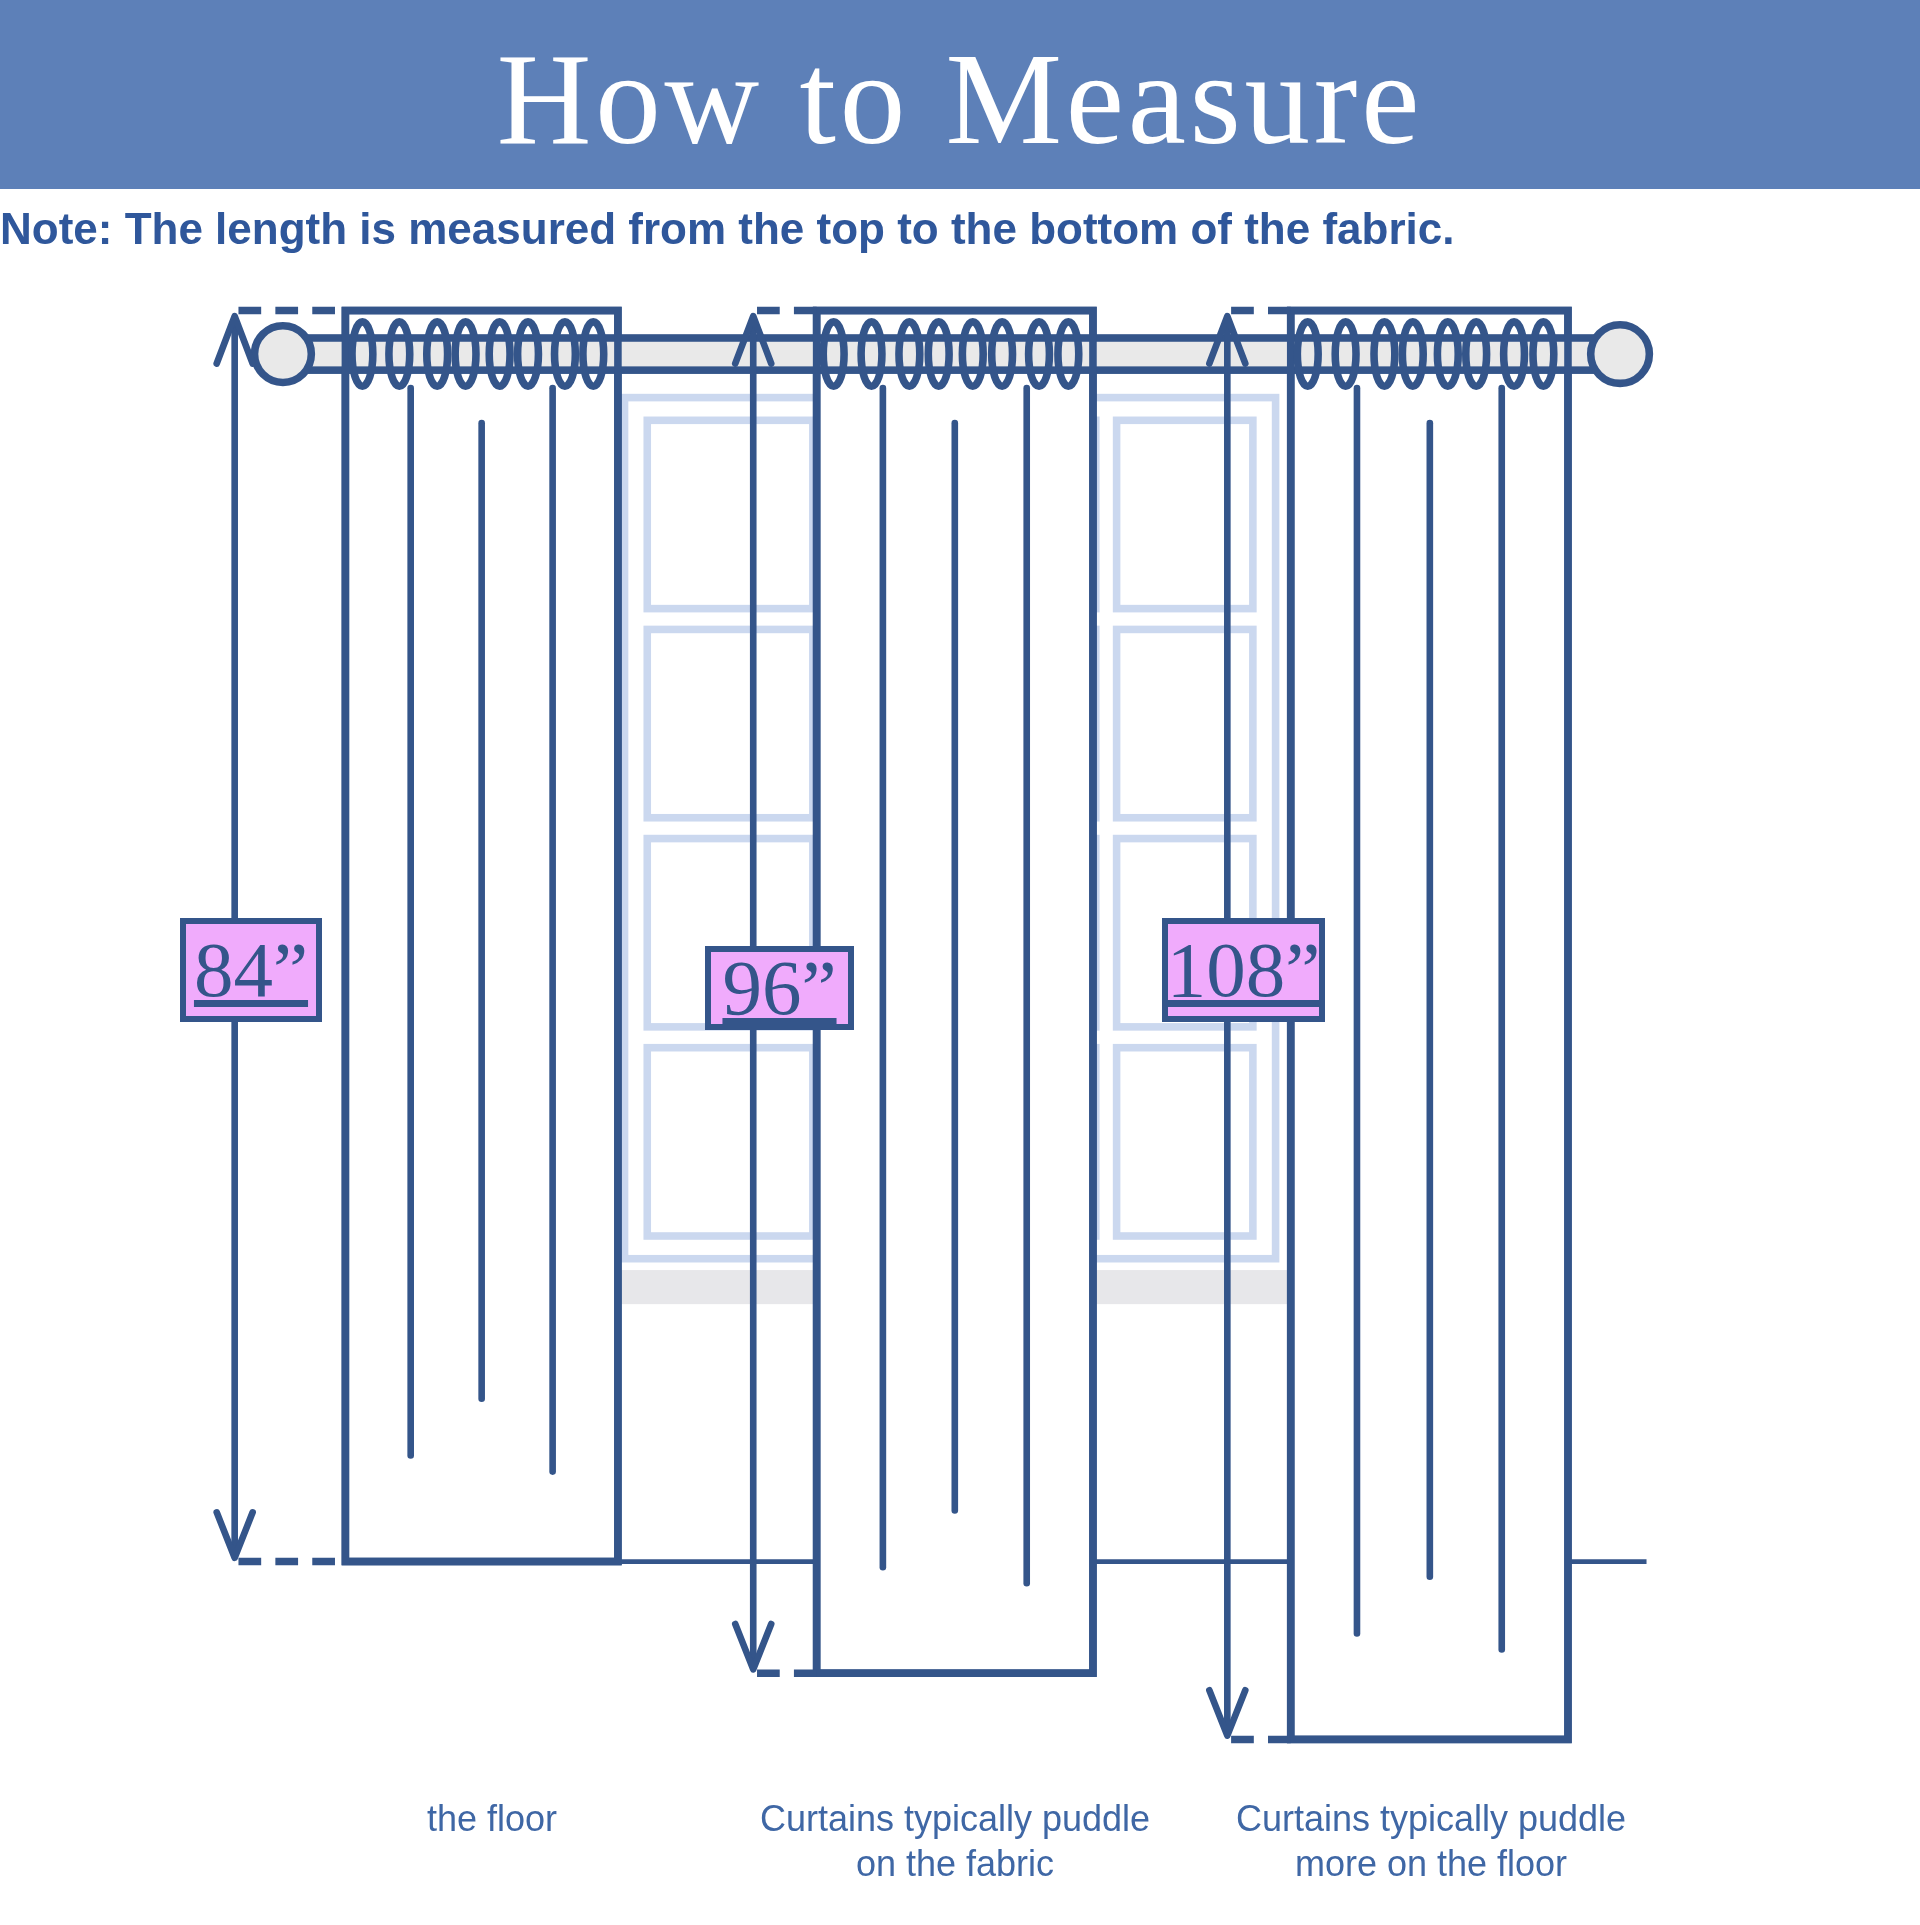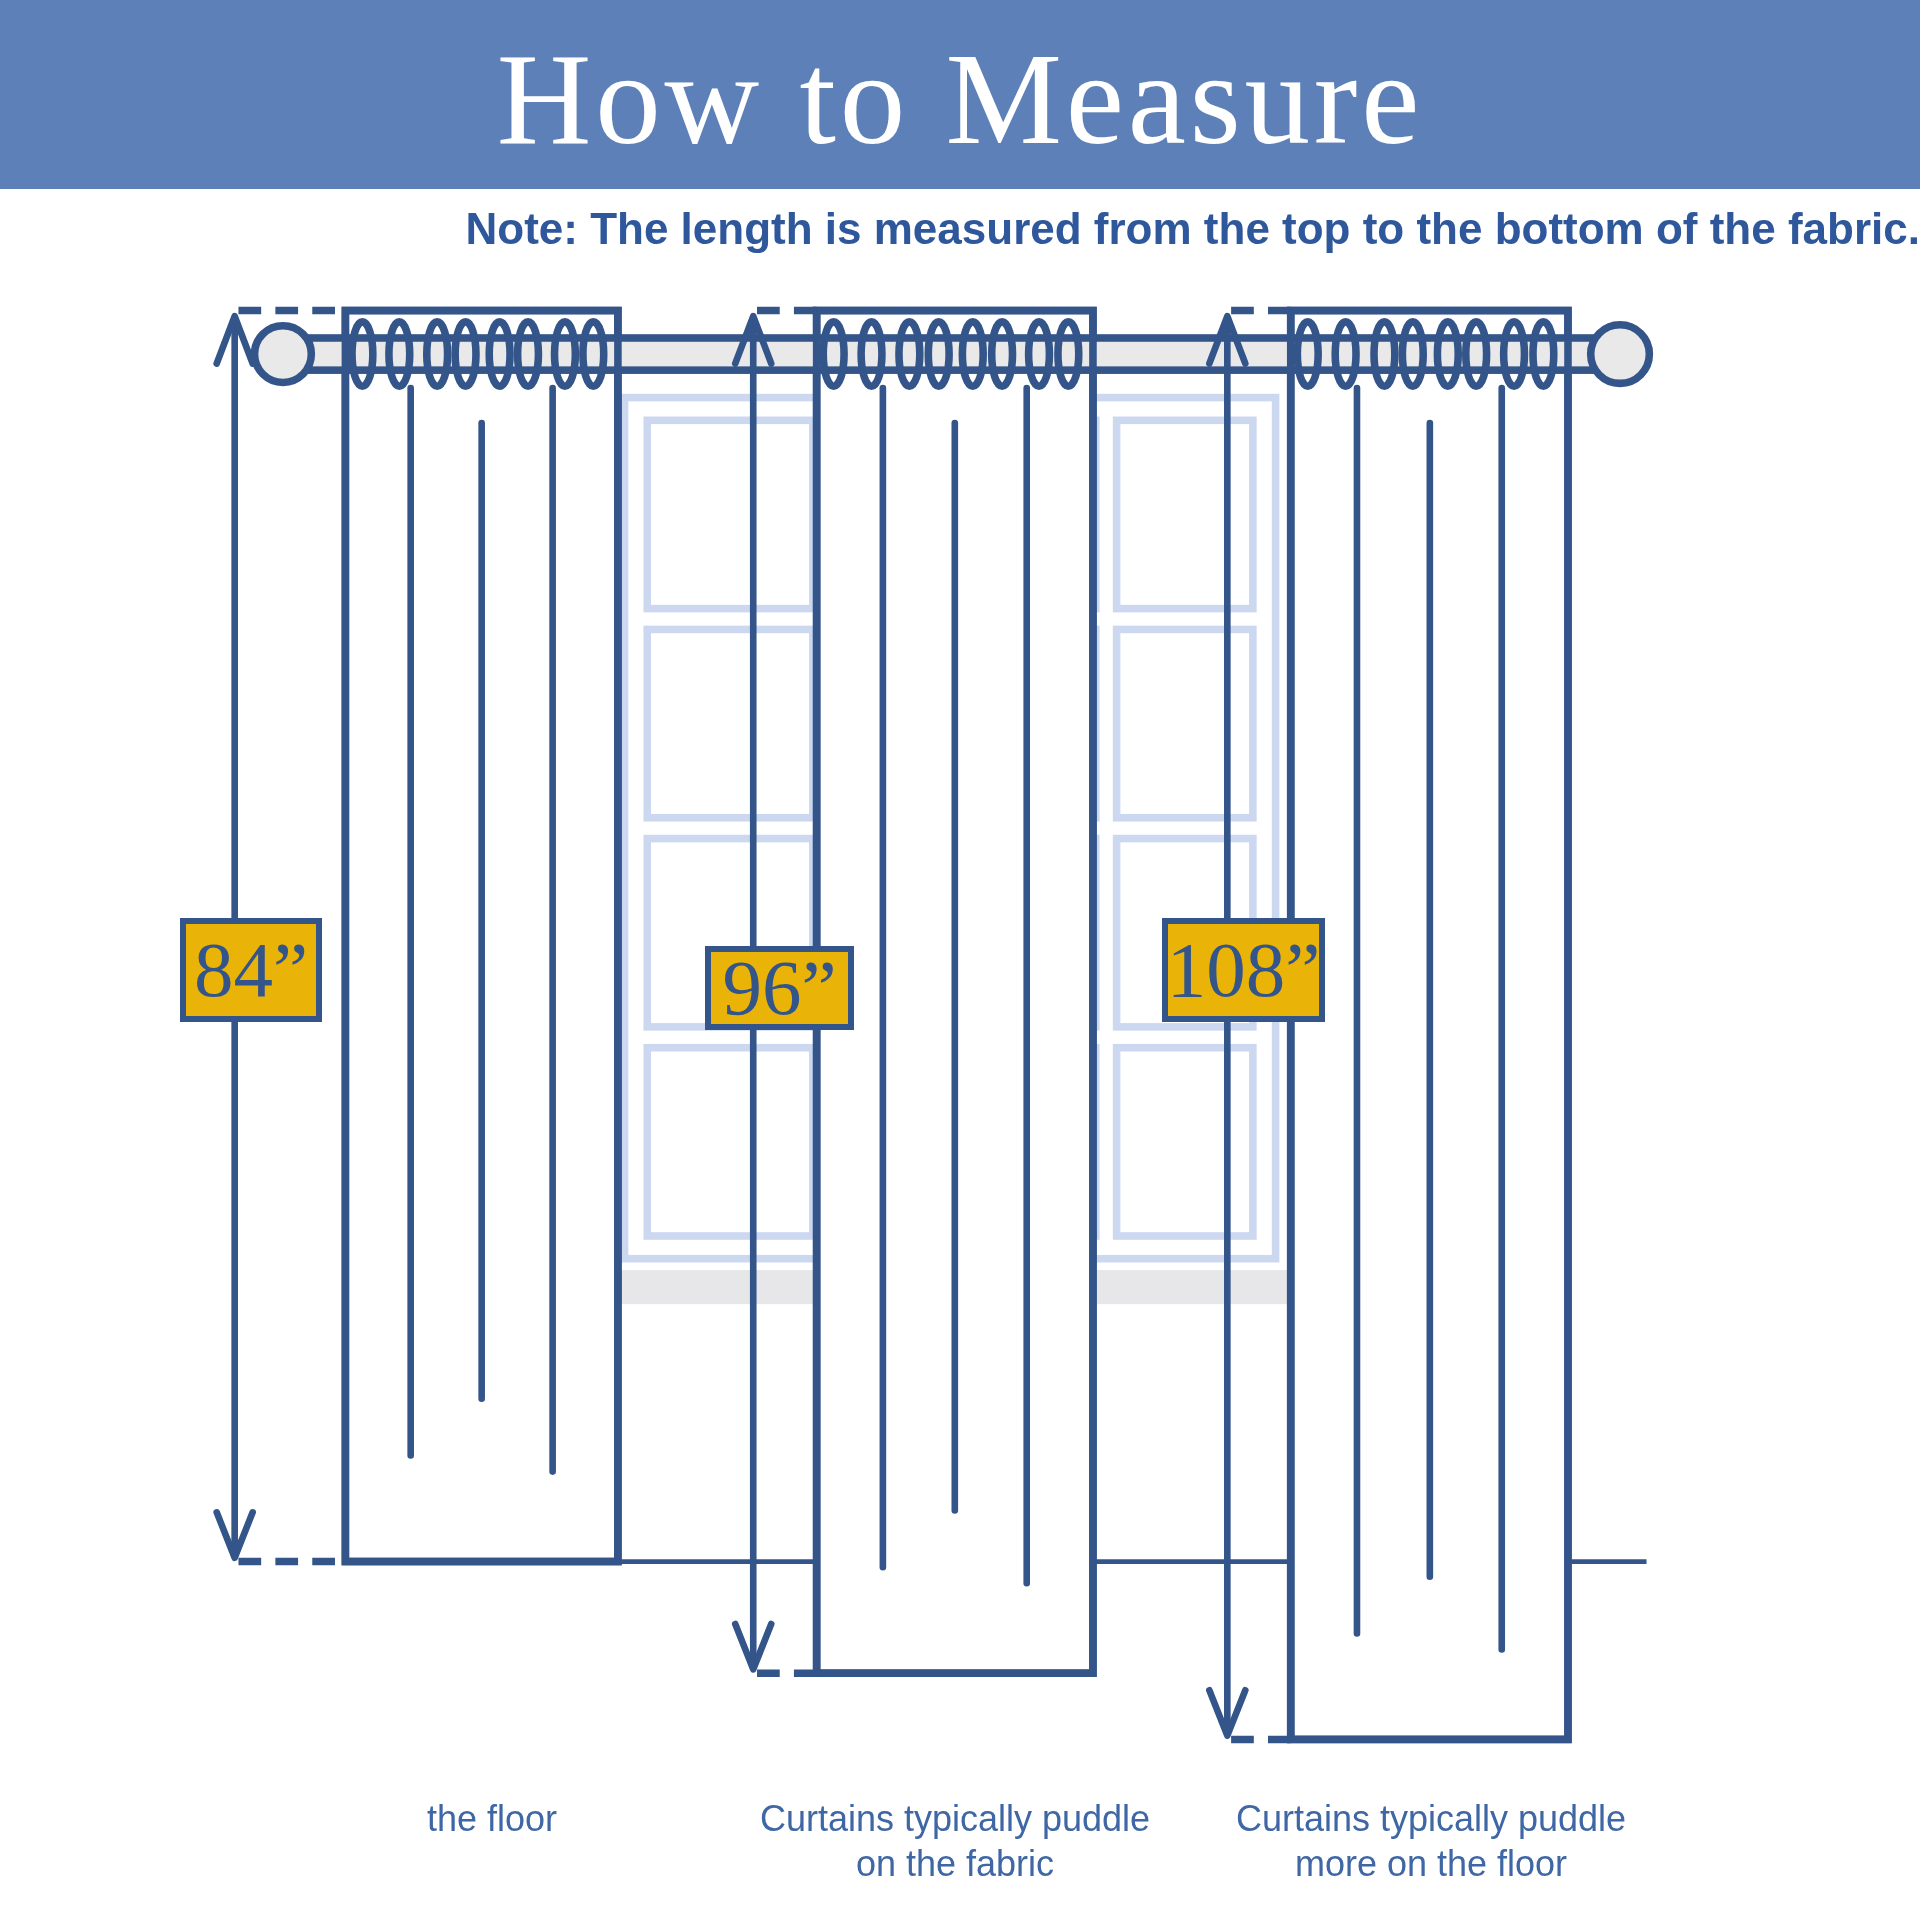"Note: The length is measured" .note { text-align: right -> left }
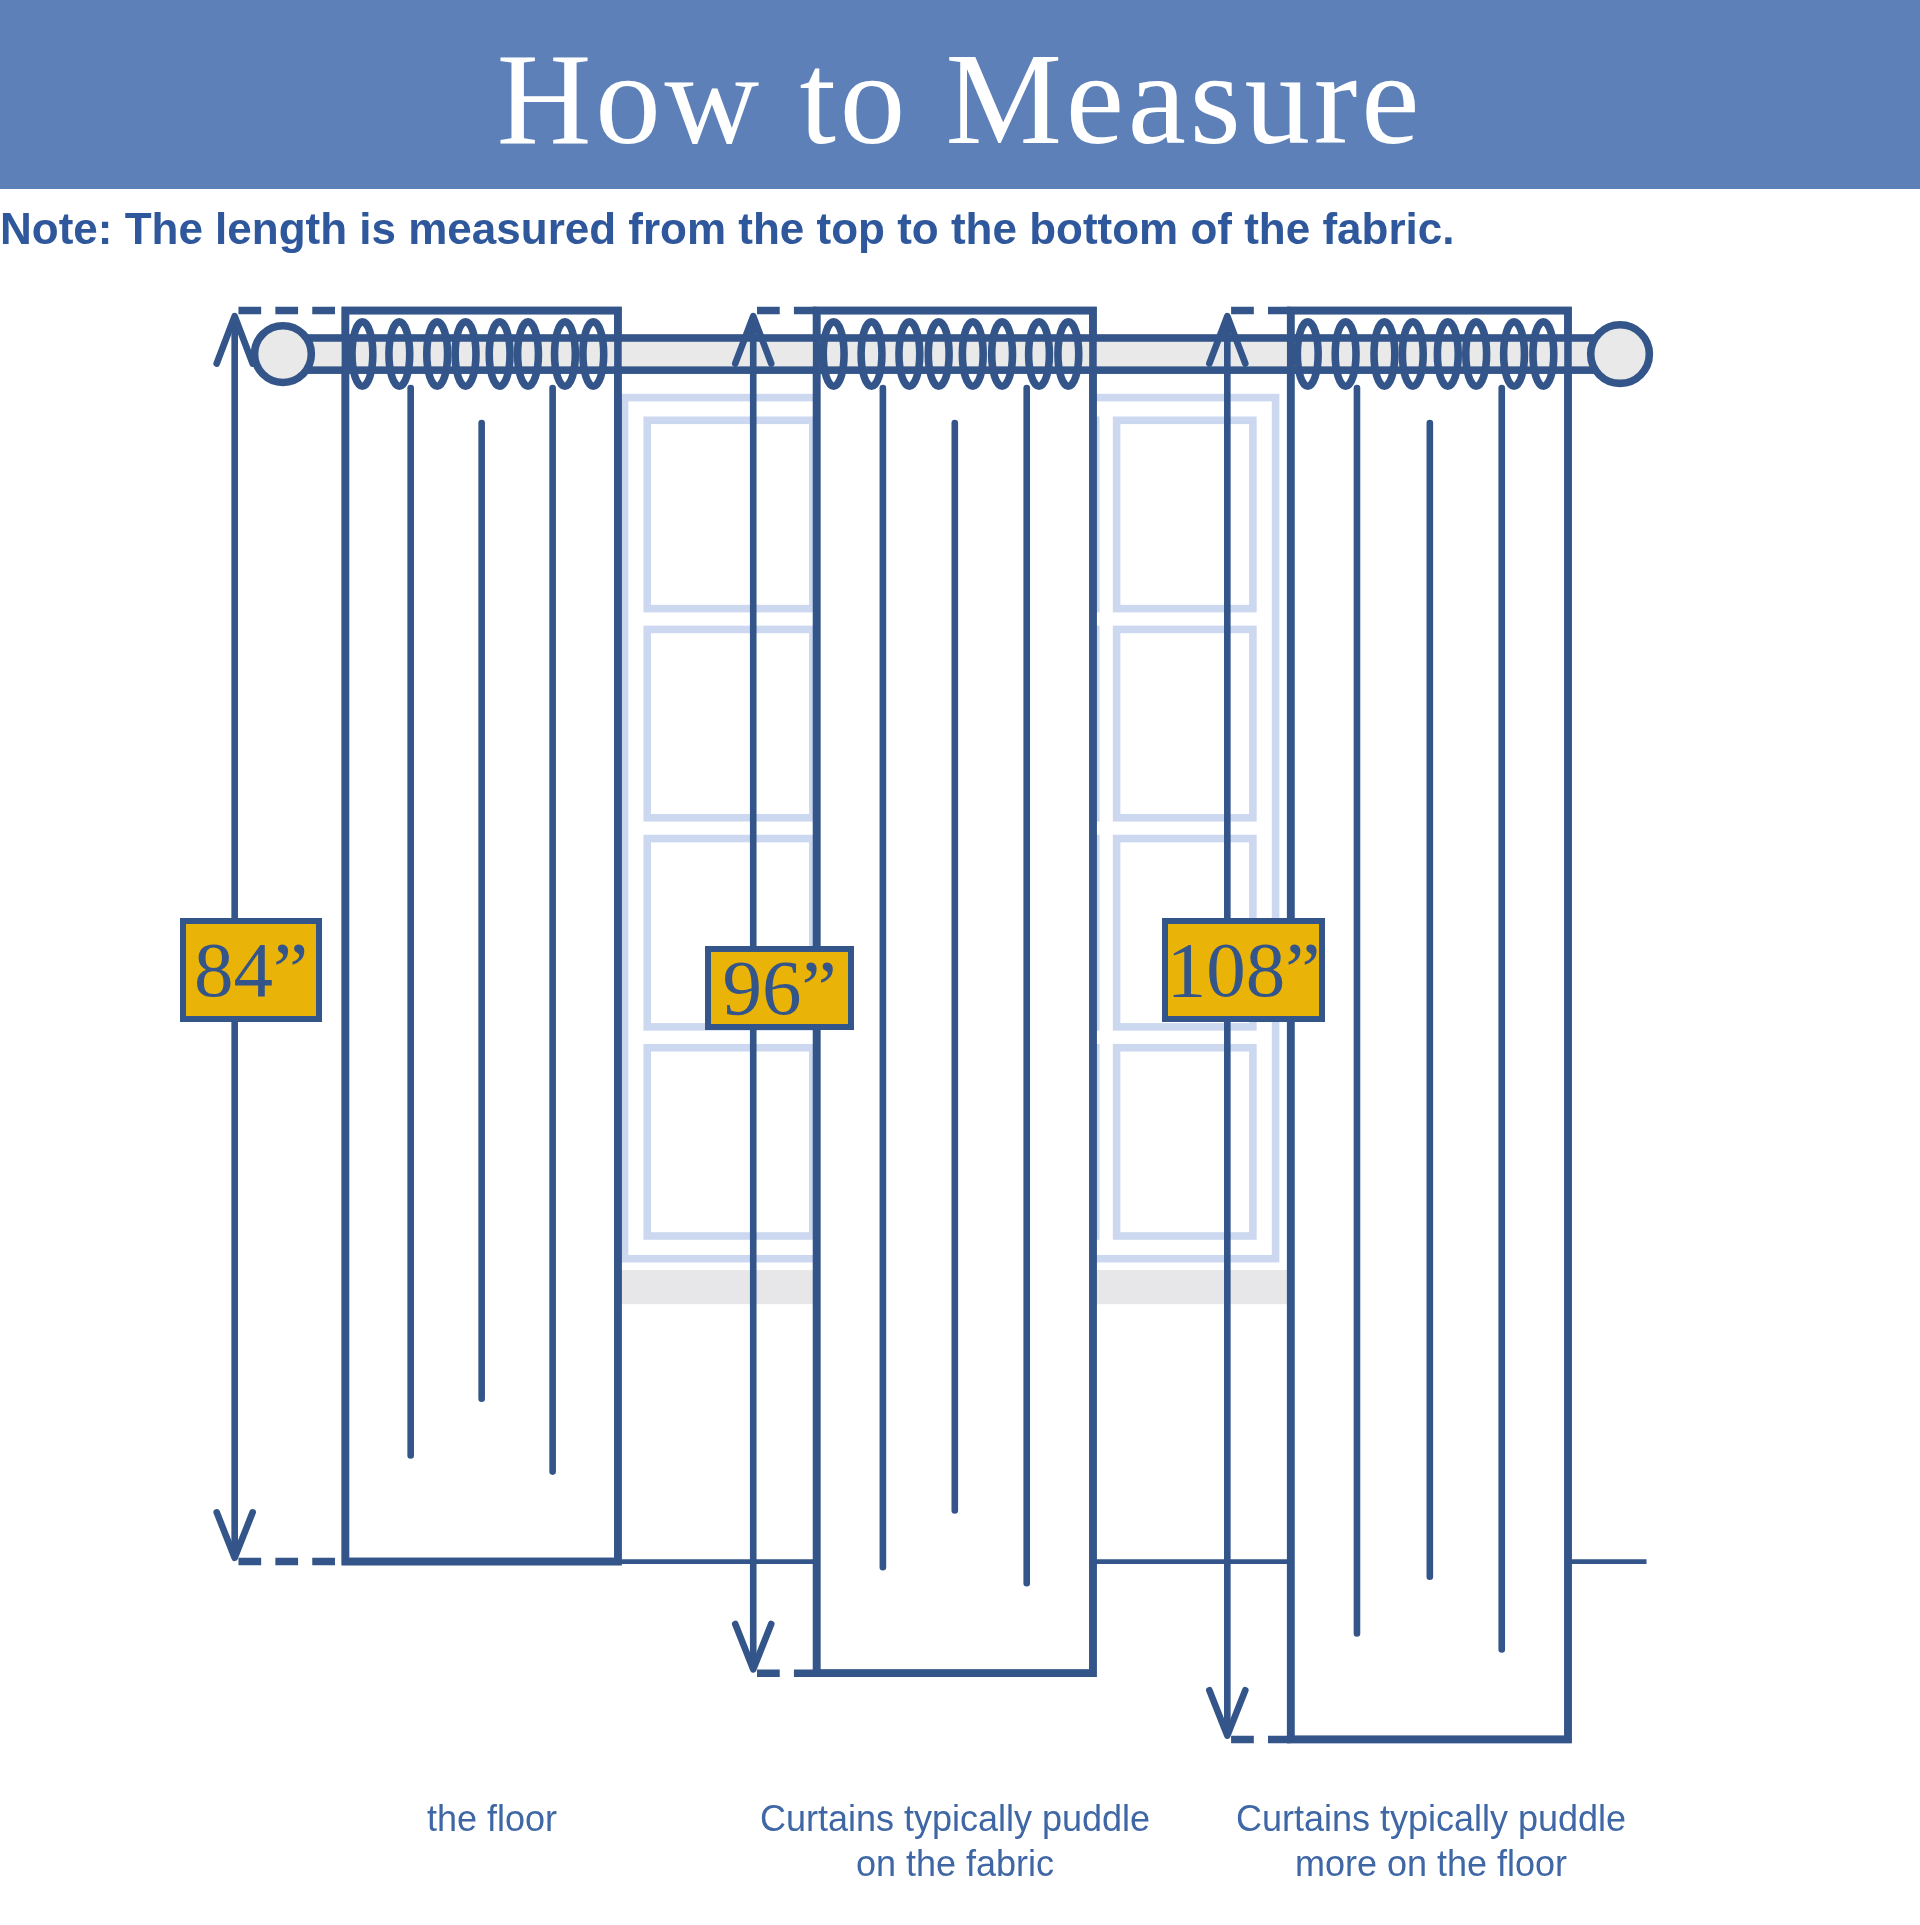"84”" .len-label { background: #eab308 -> #f0abfc; text-decoration: none -> underline }
